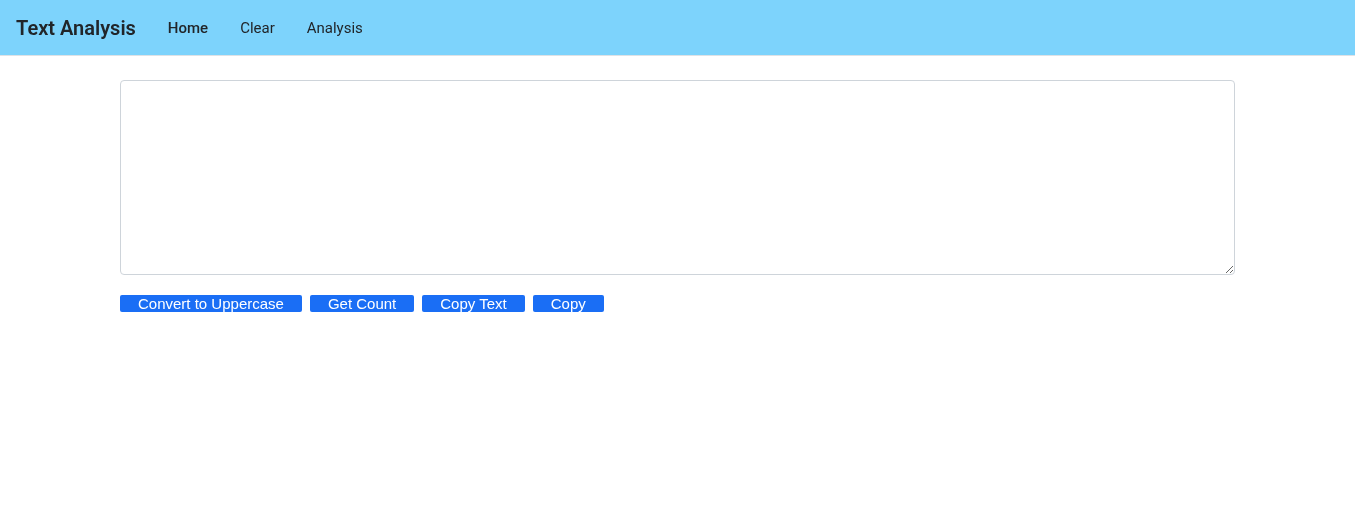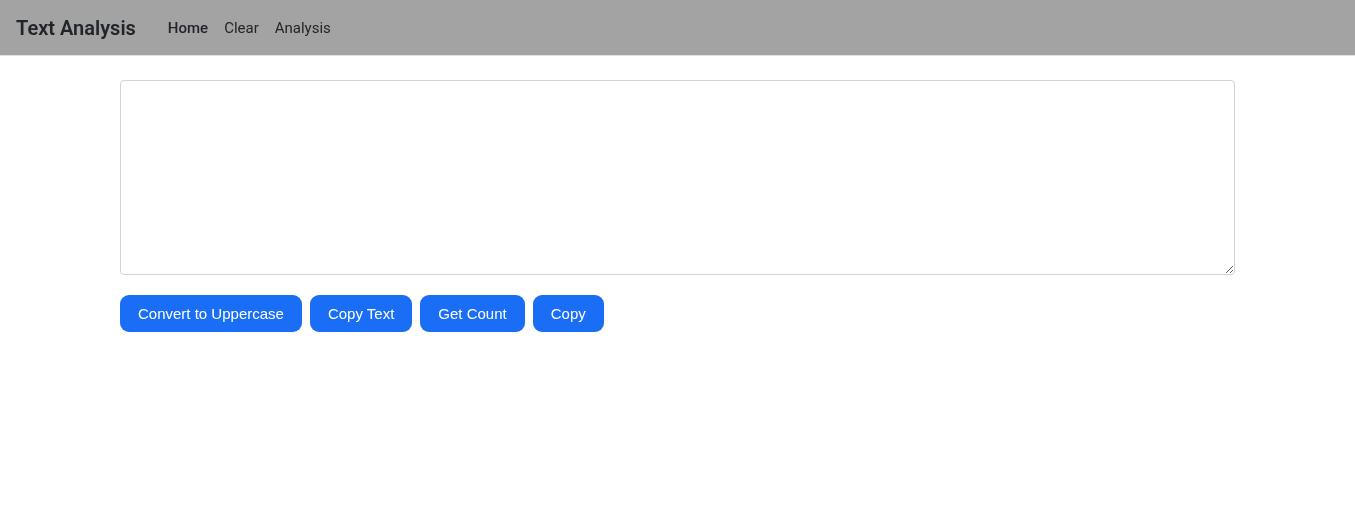"Text Analysis" nav { background: #a3a3a3 -> #7dd3fc }
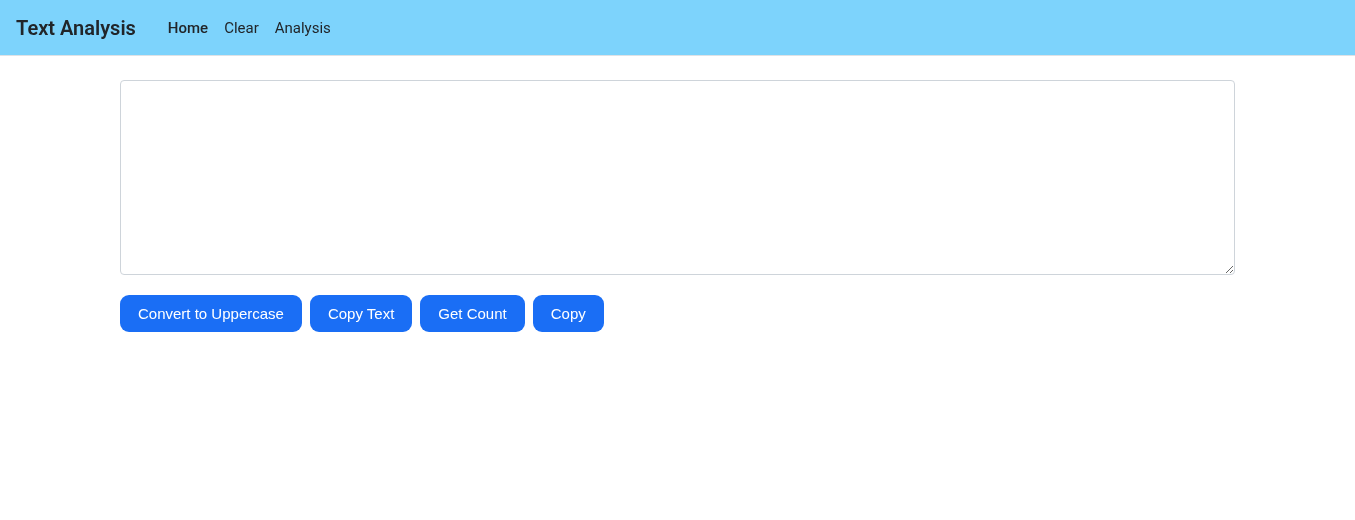"Home" .nav-links { gap: 0 -> 16px }
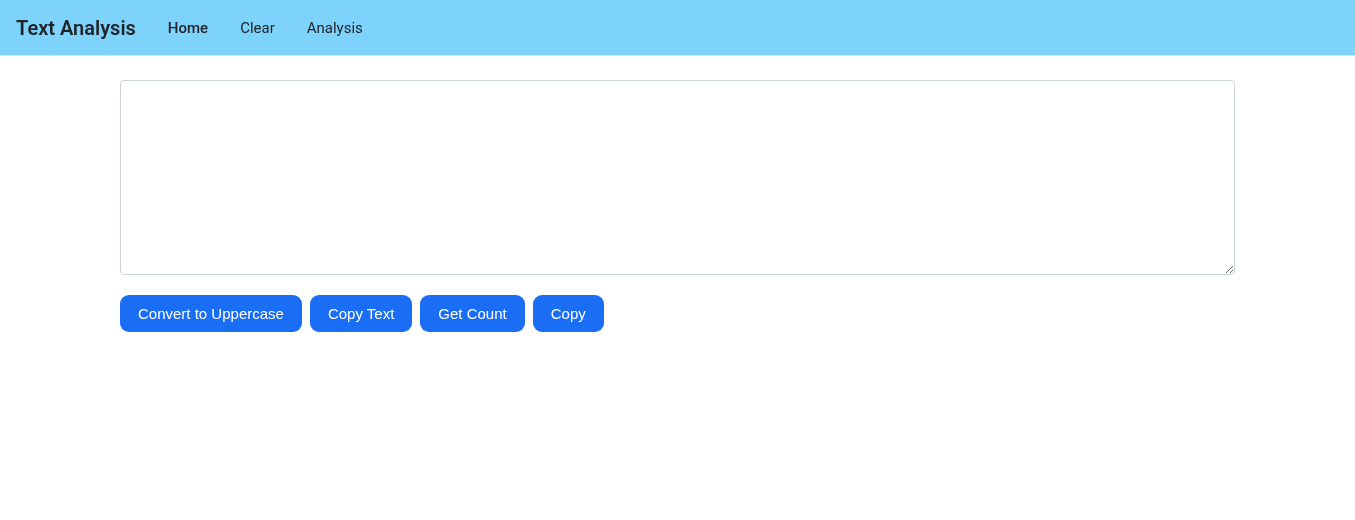"Convert to Uppercase" .btn-primary { border-radius: 9px -> 2px; padding: 10px 18px -> 0 18px }
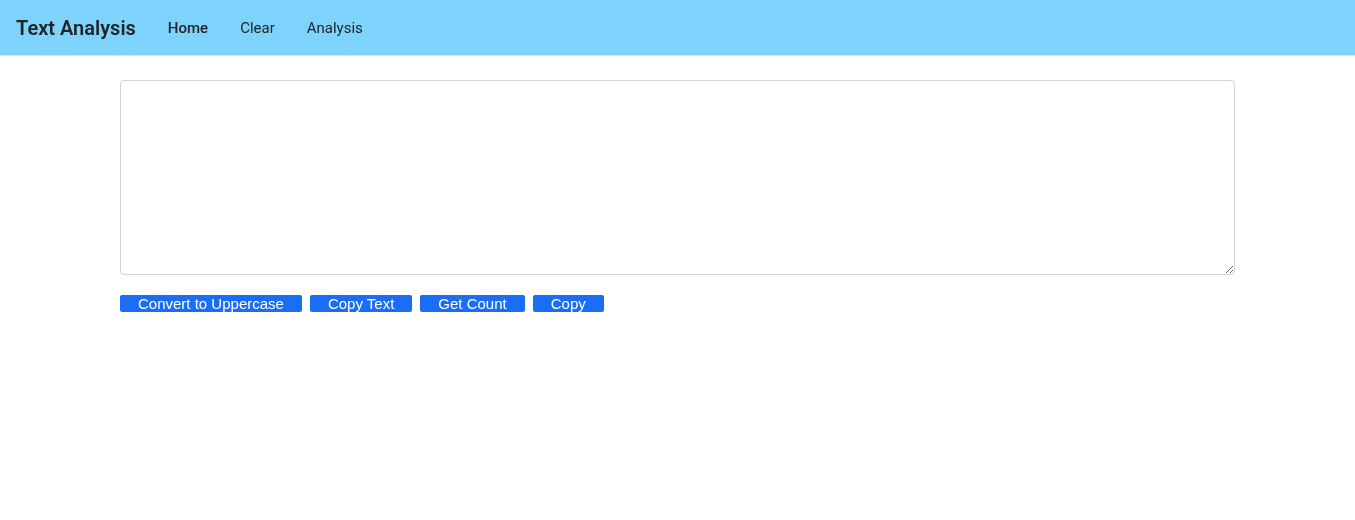"Copy Text" button.btn-primary { order: before "Get Count" -> after "Get Count" }
